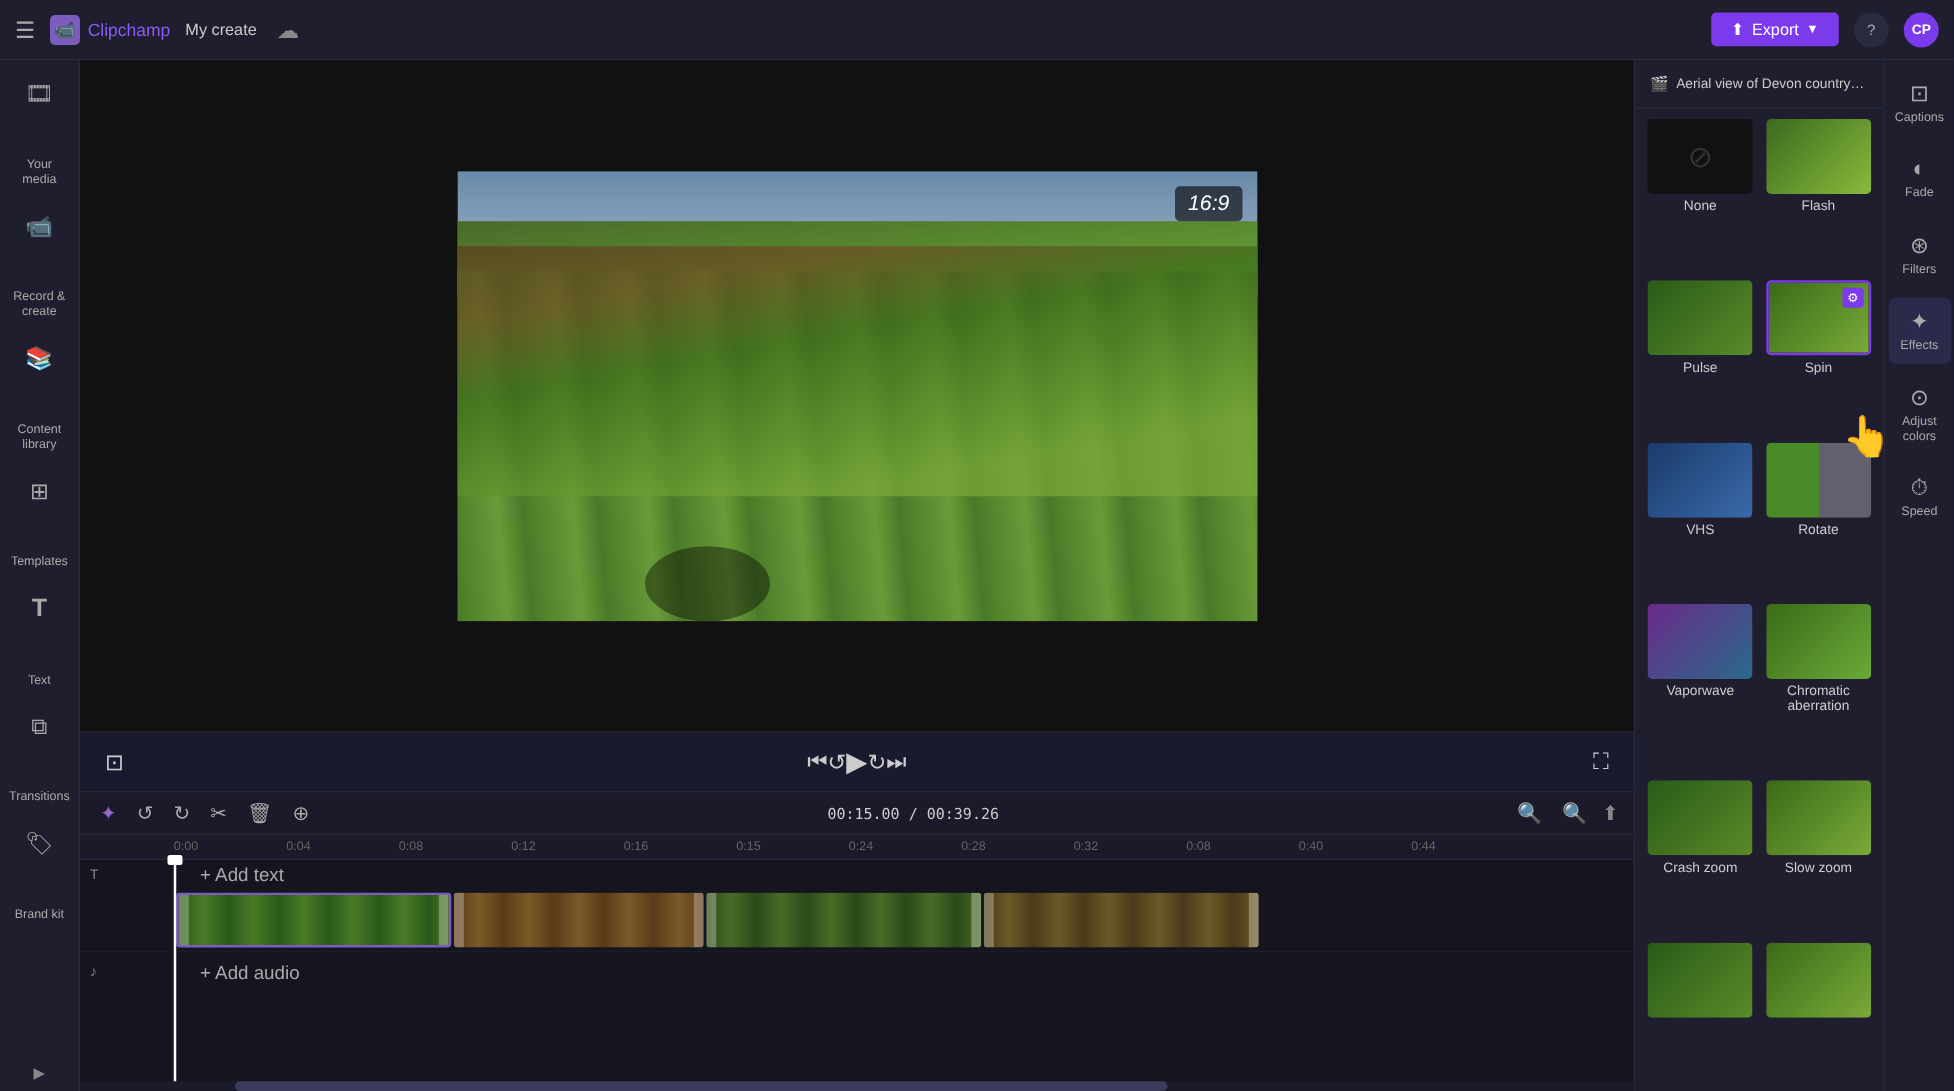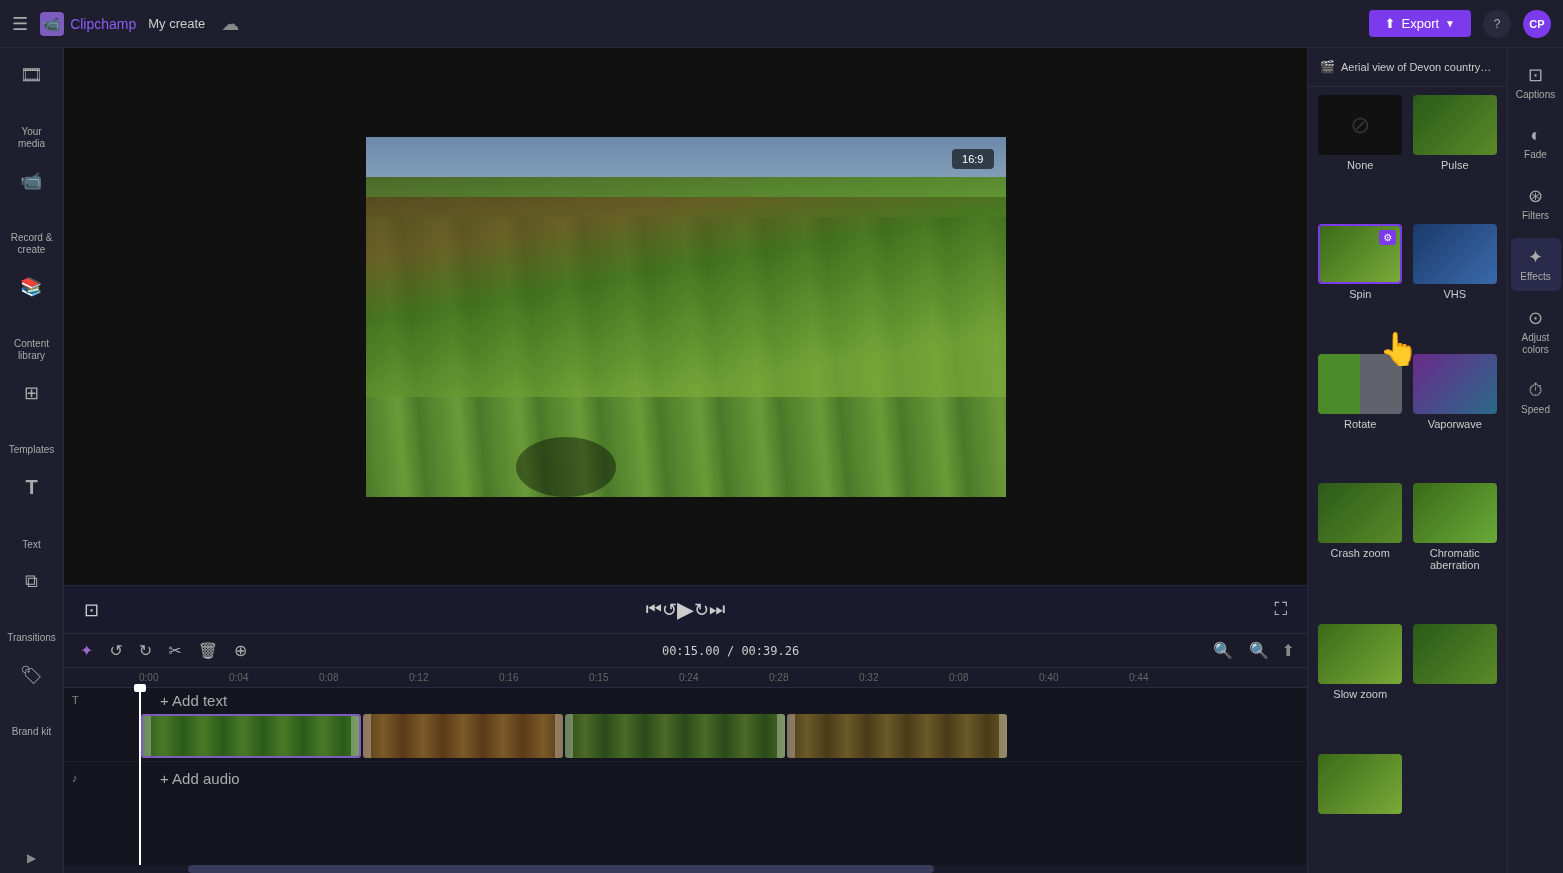"16:9" .aspect-badge { font-size: 11px -> 17px; font-style: none -> italic }
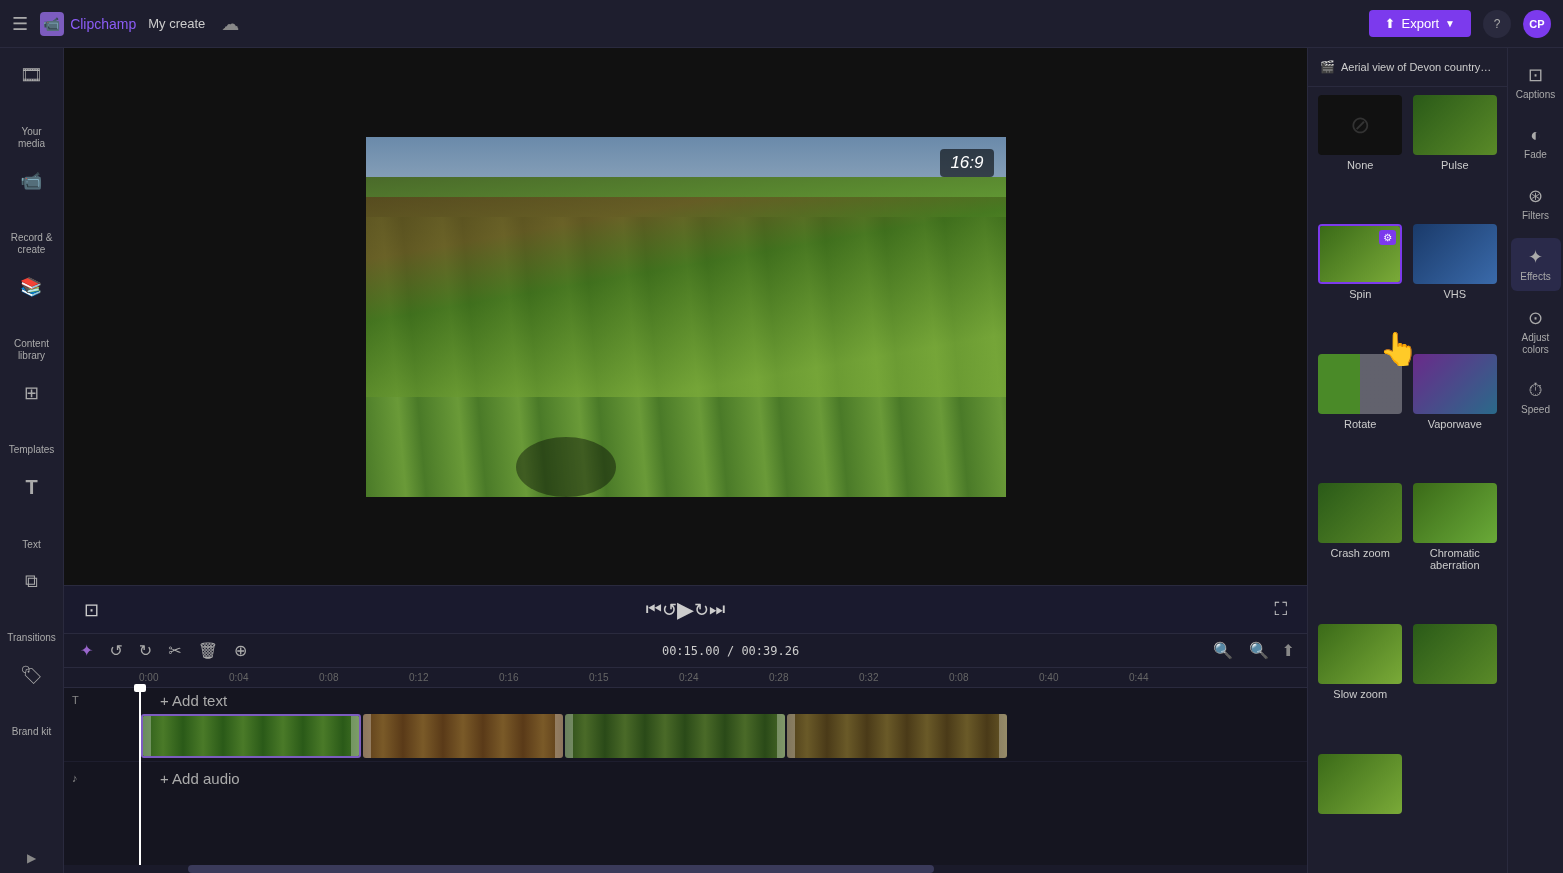"Flash" div.effect-item { html: none -> <div> <div> <div></div> </div> <span>Flash</span> </div> }
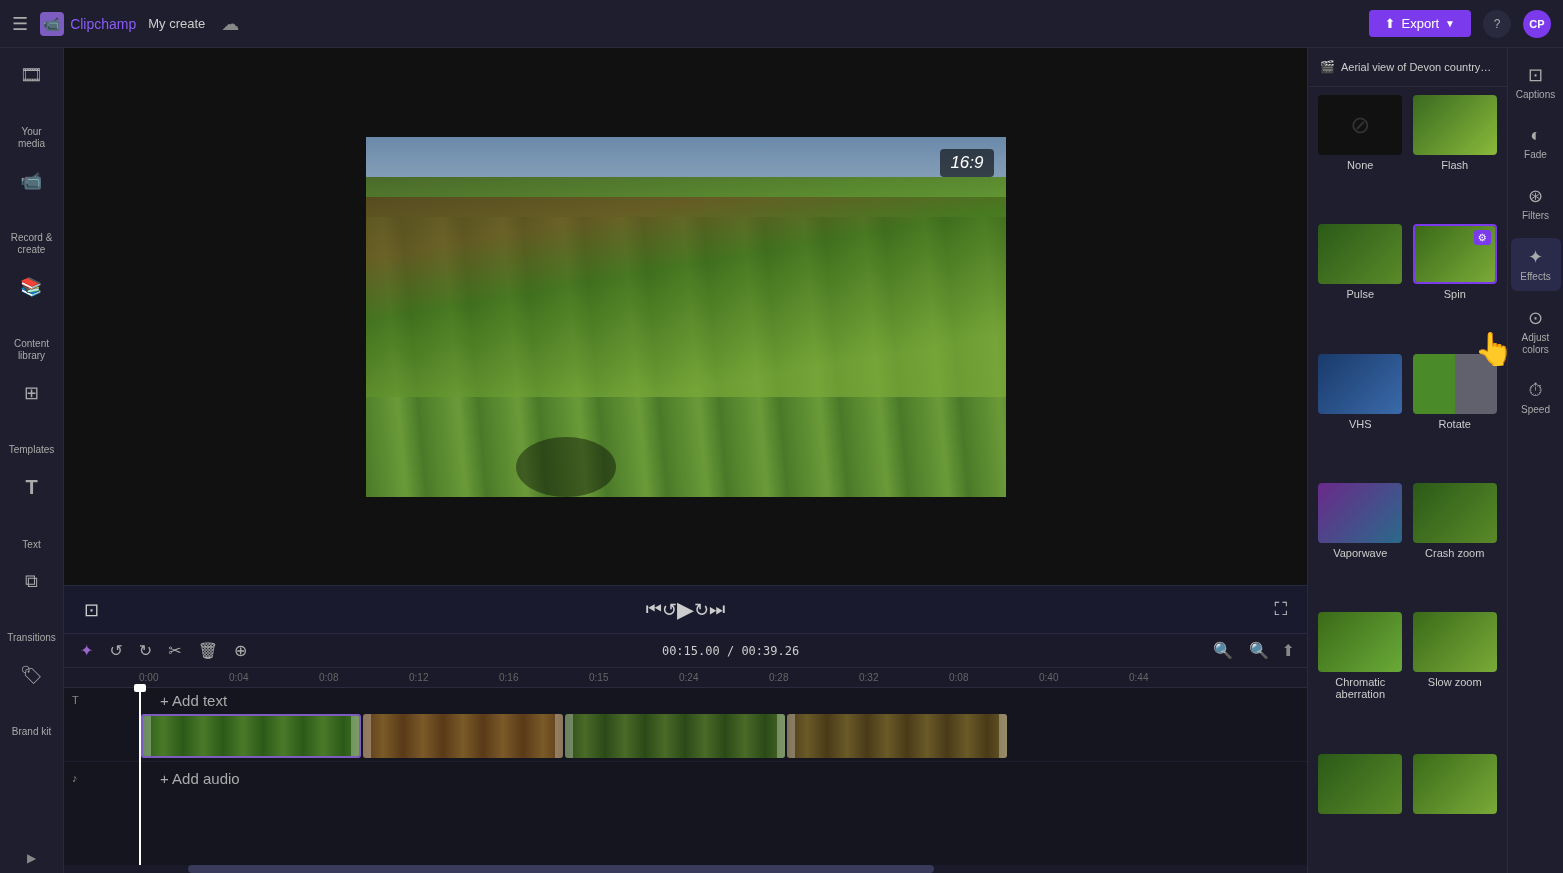"Crash zoom" div.effect-item { order: before "Chromatic aberration" -> after "Chromatic aberration" }
